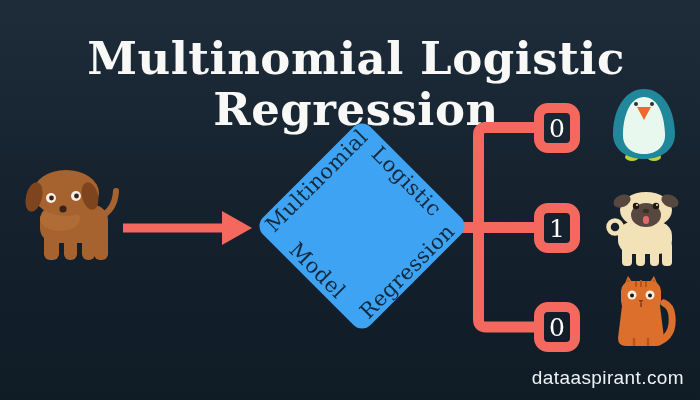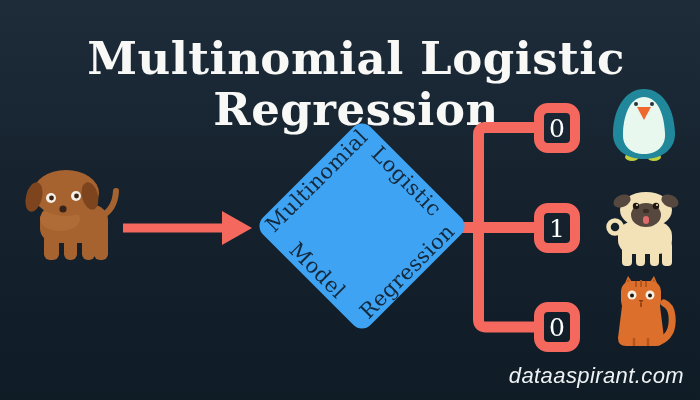"dataaspirant.com" .watermark { font-size: 22px -> 19px; font-style: italic -> none }
